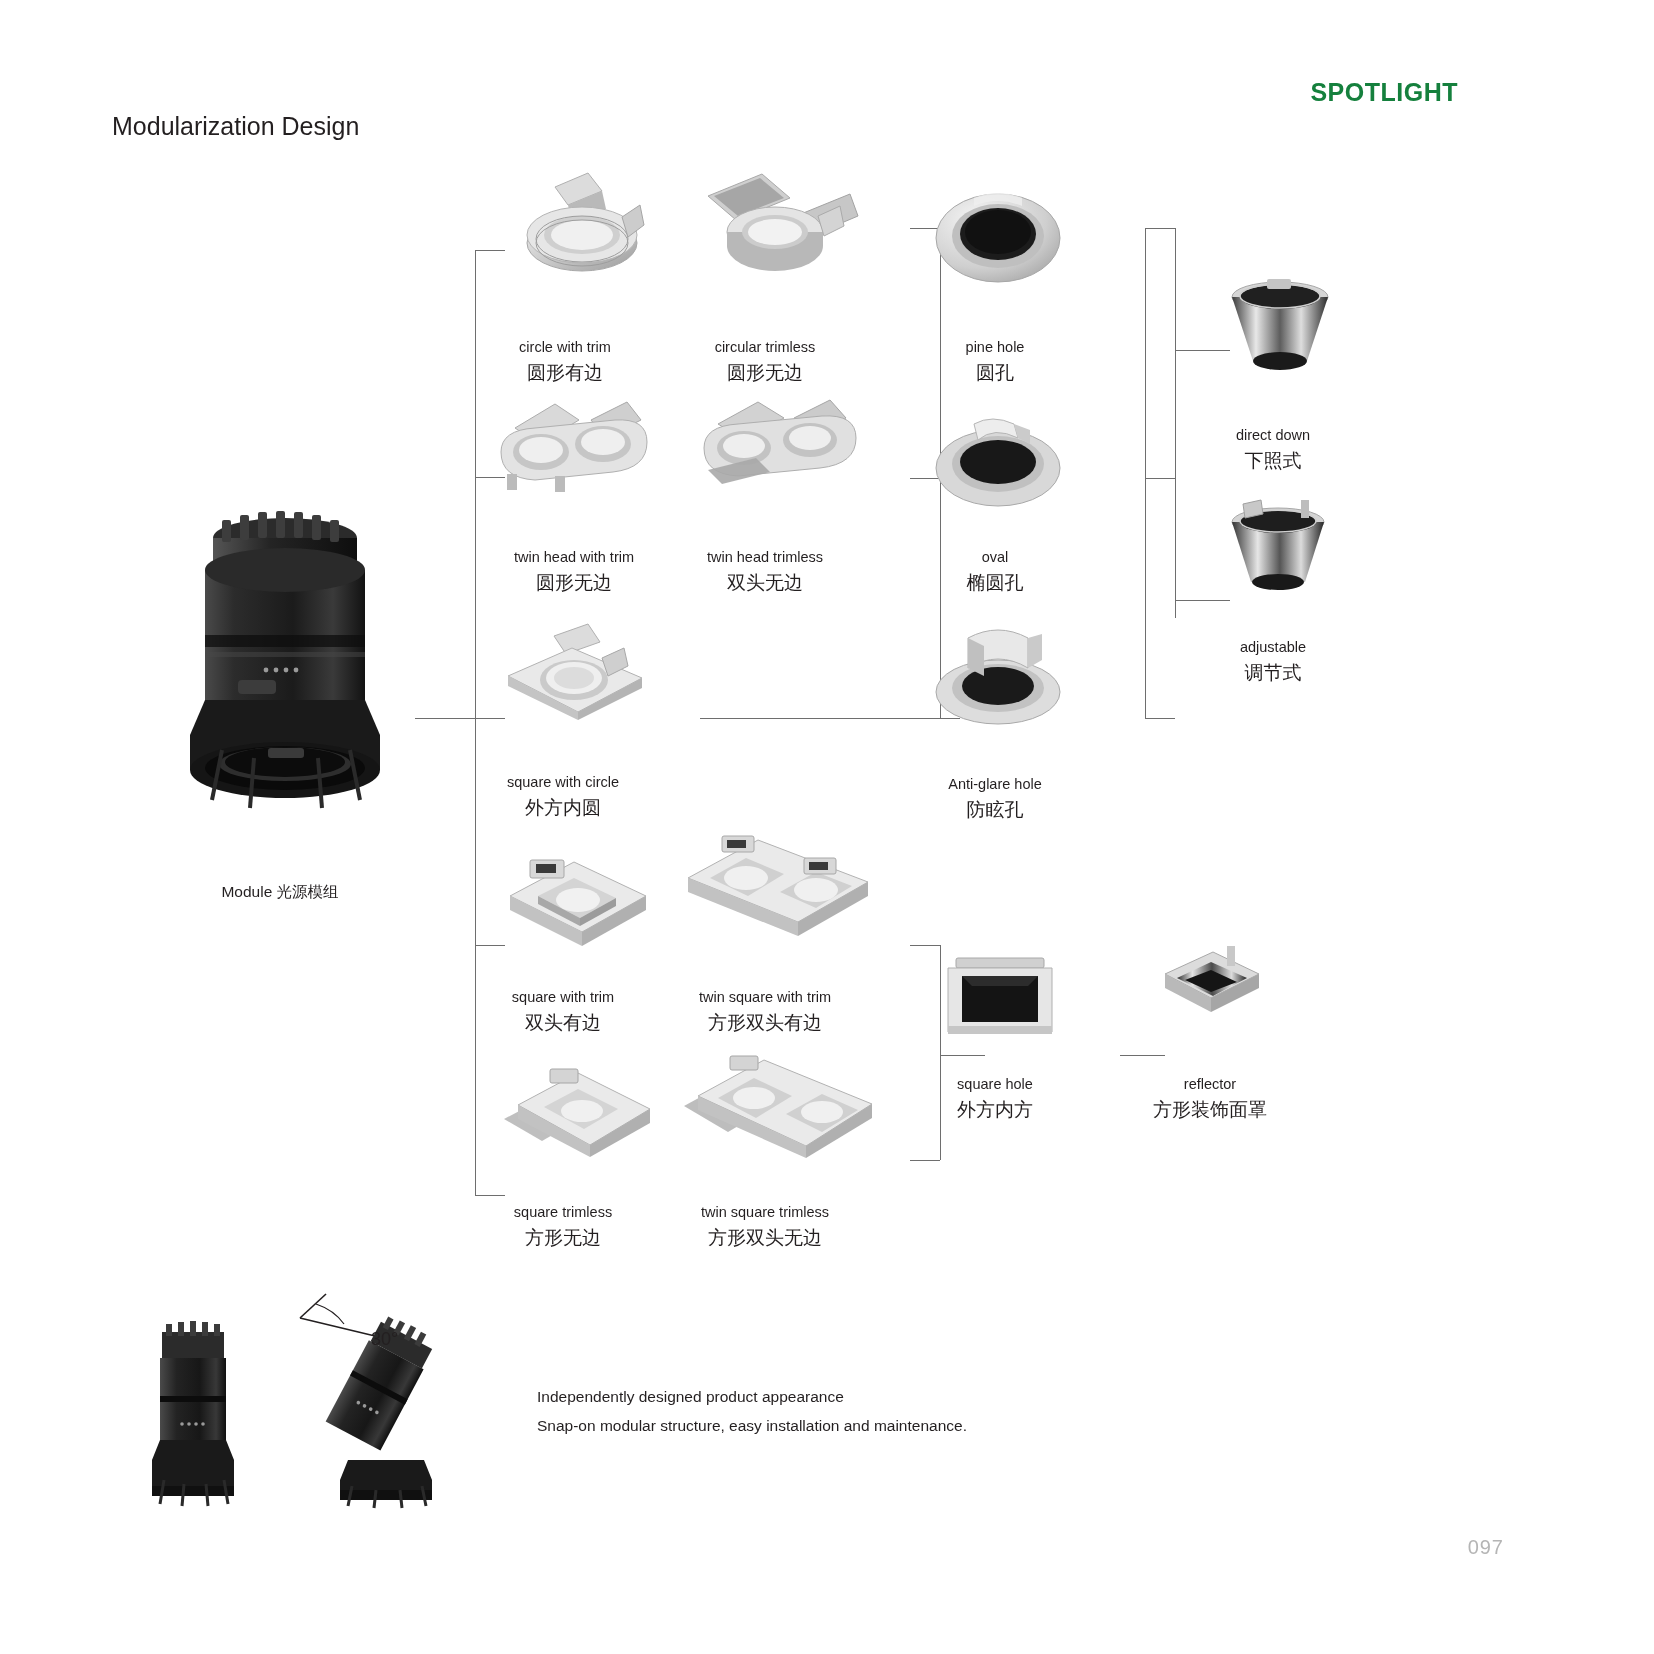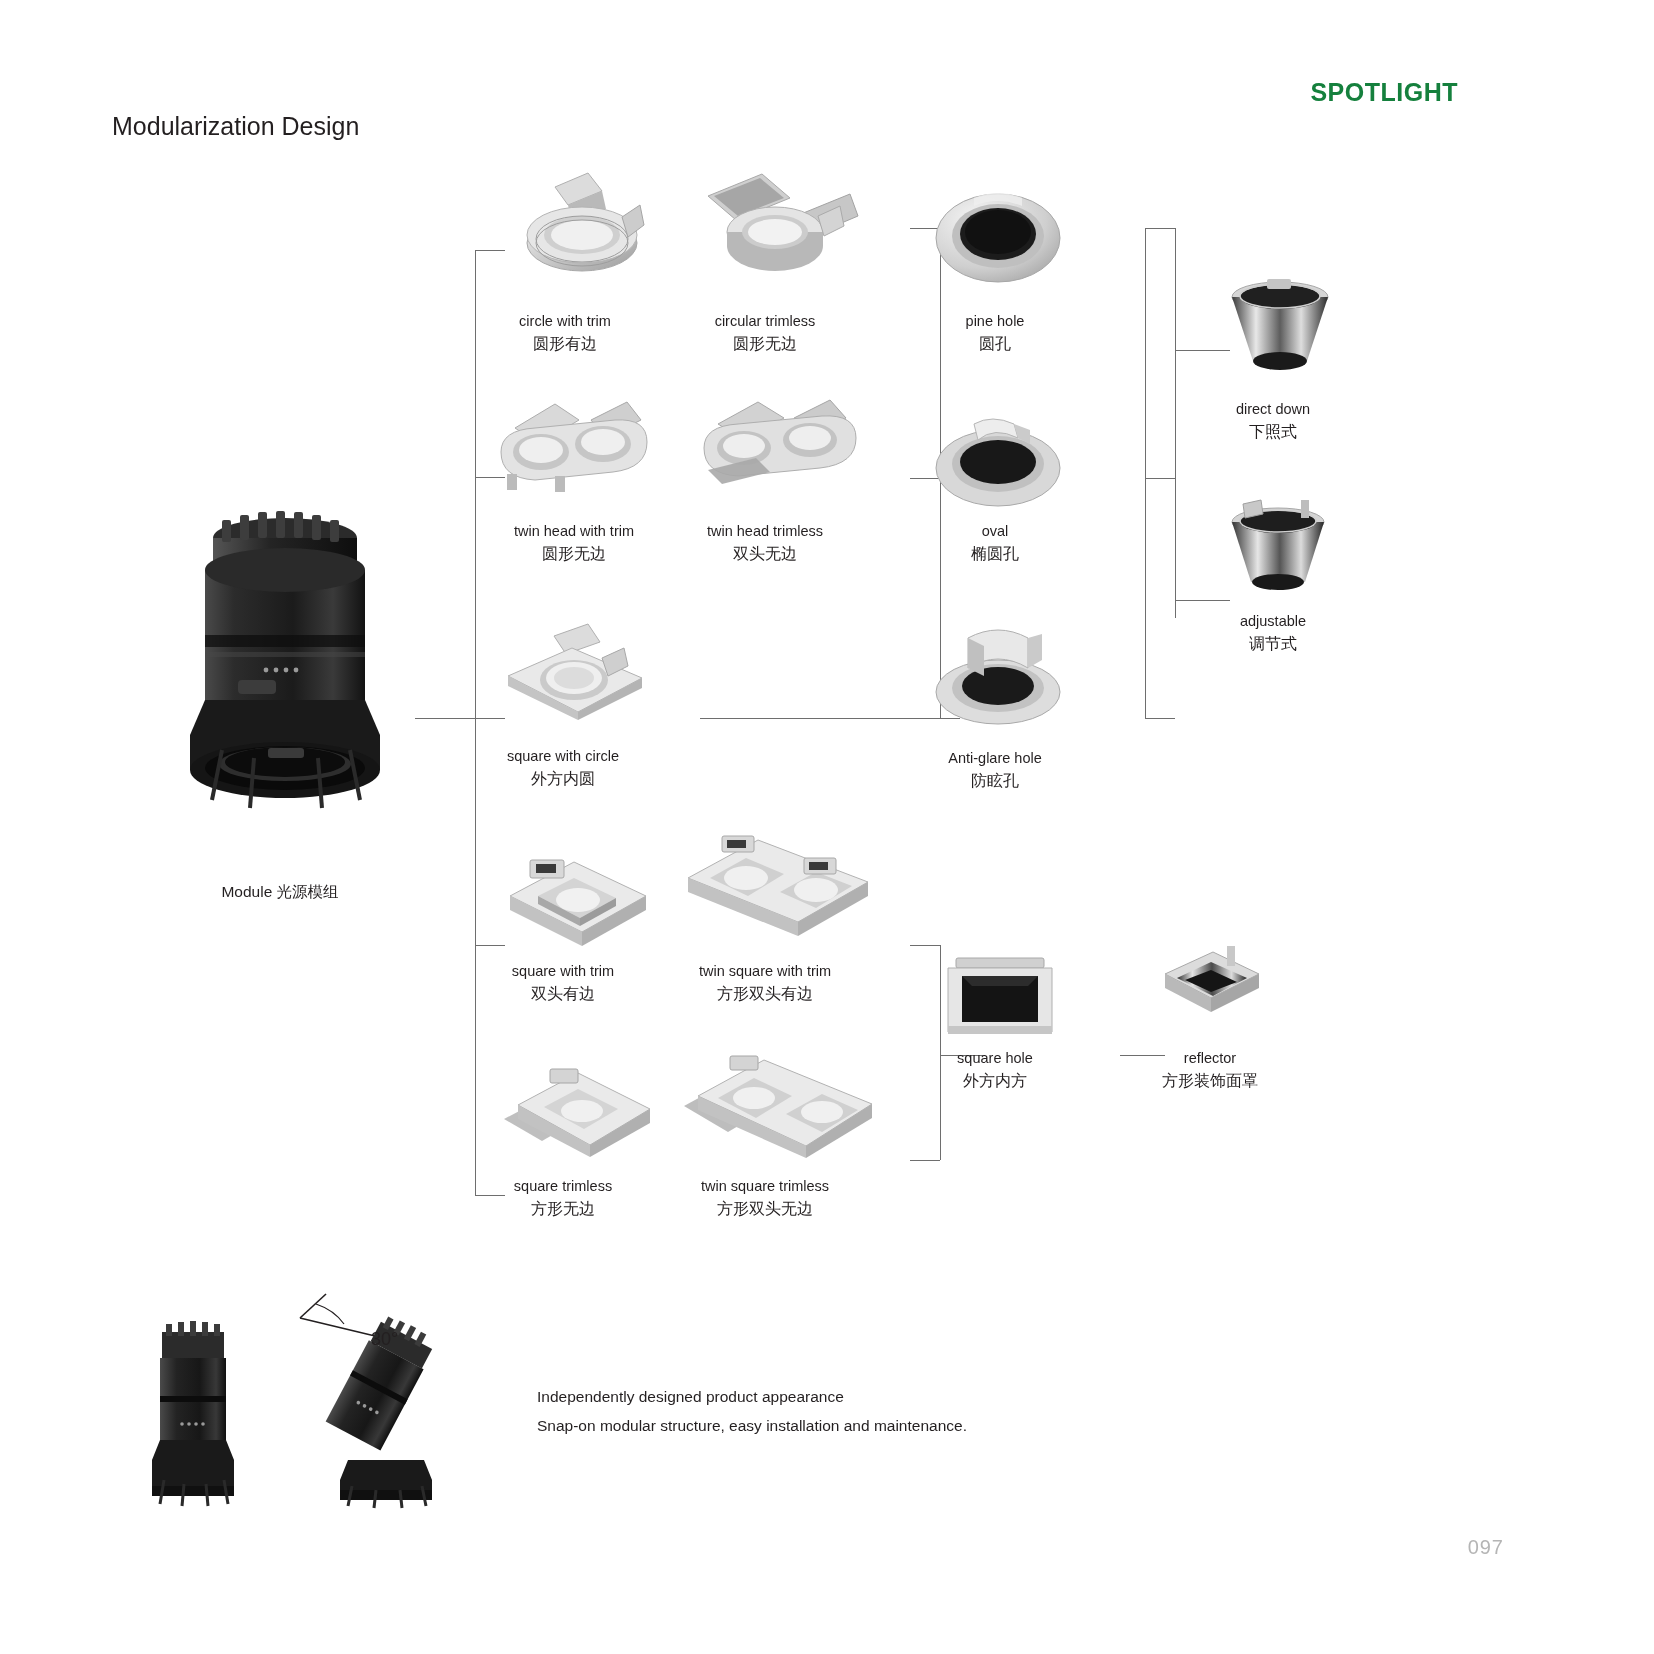"circle with trim" .cap { margin-top: none -> 26px }
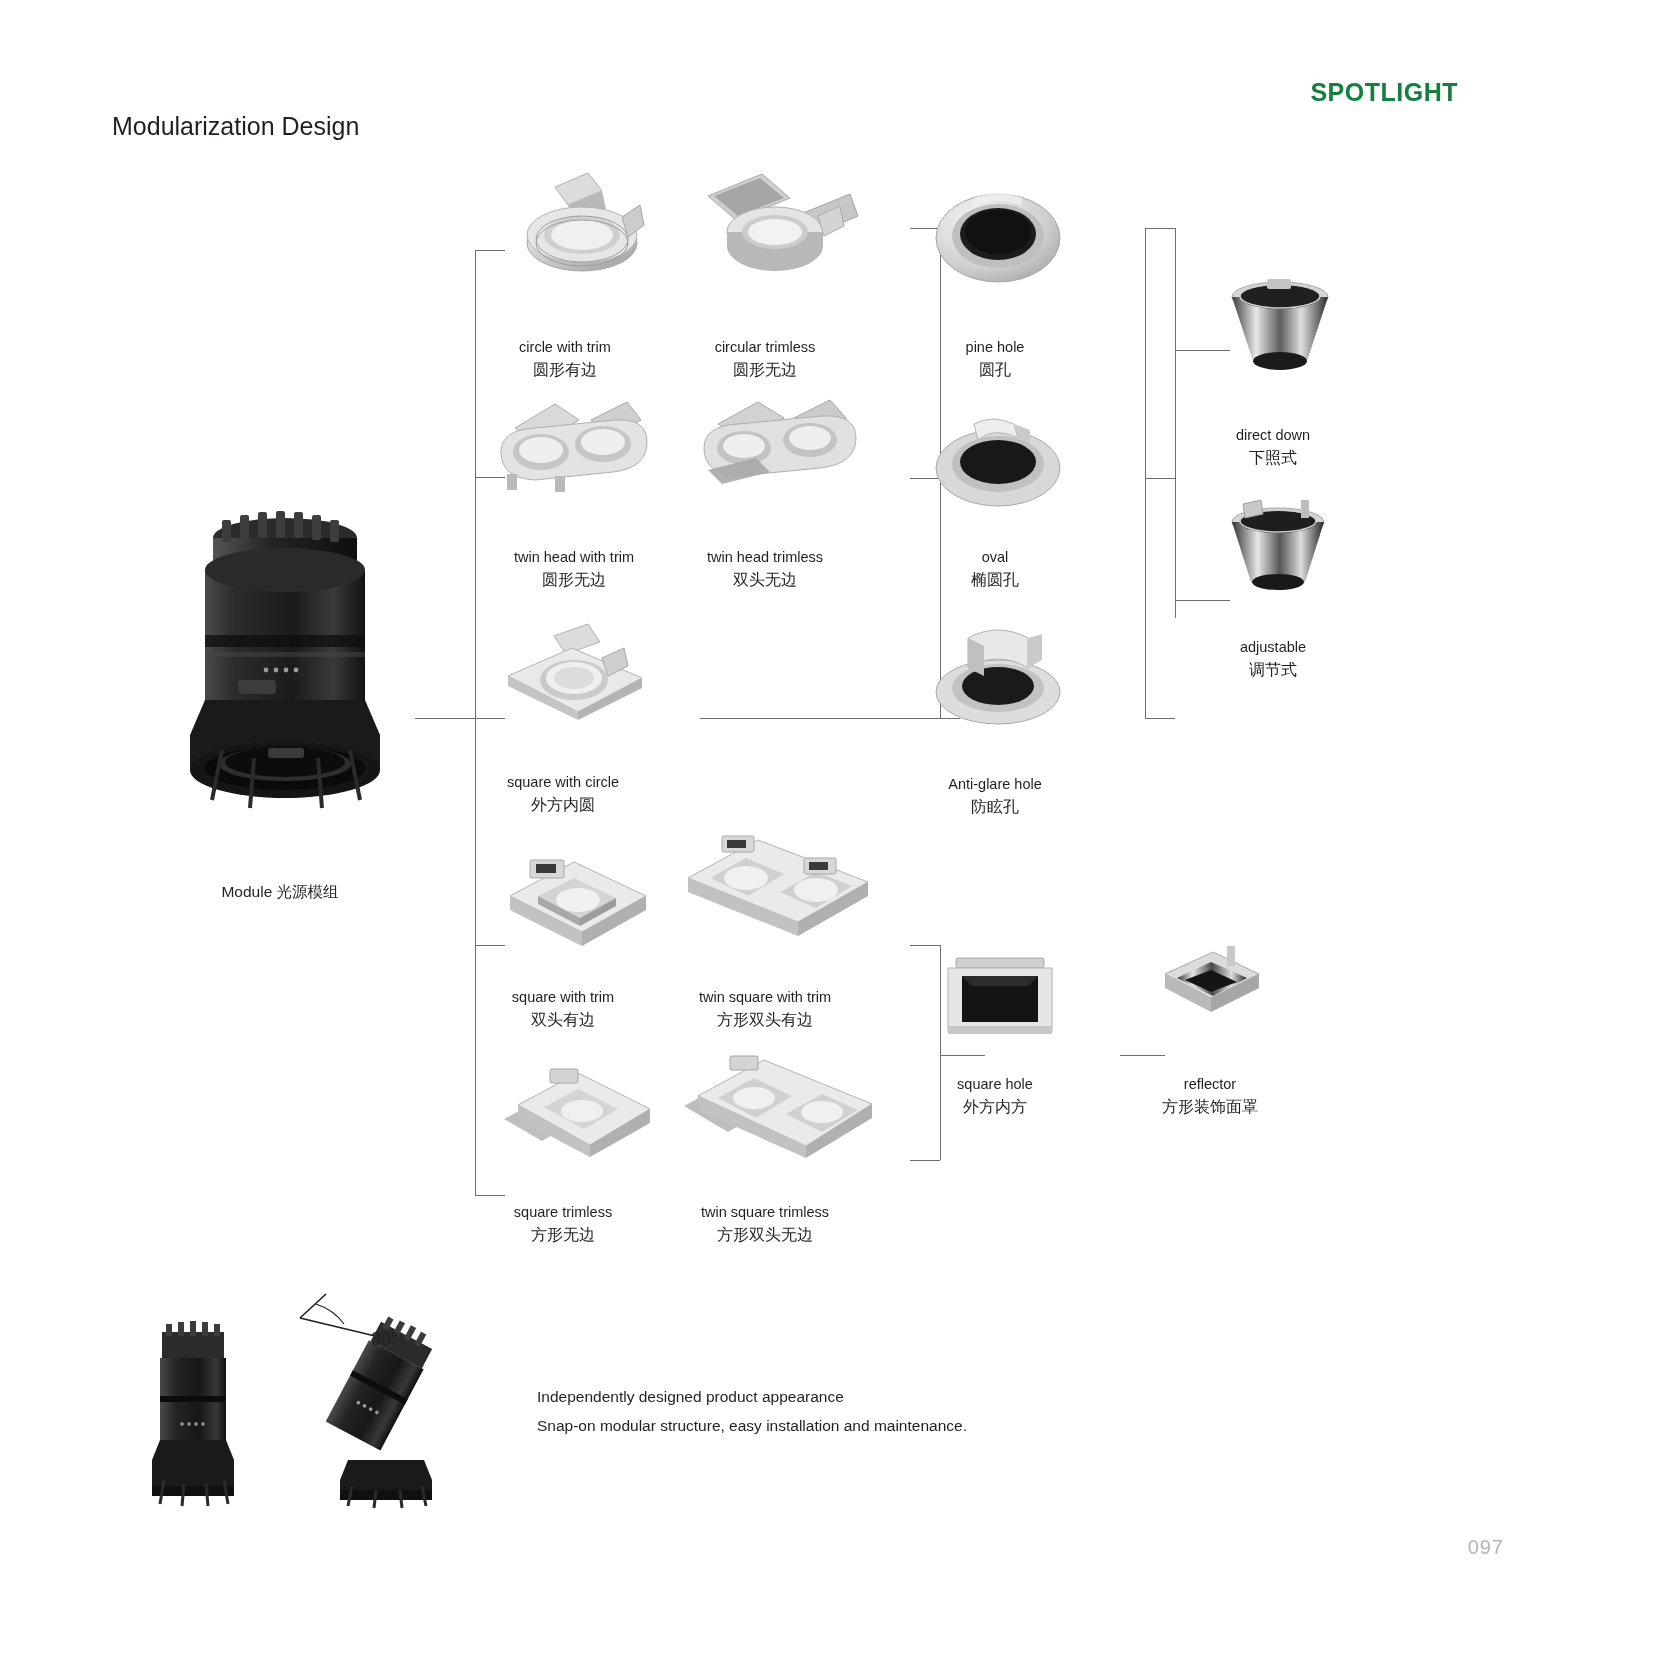"圆形有边" .cap .zh { font-size: 16px -> 19px }
